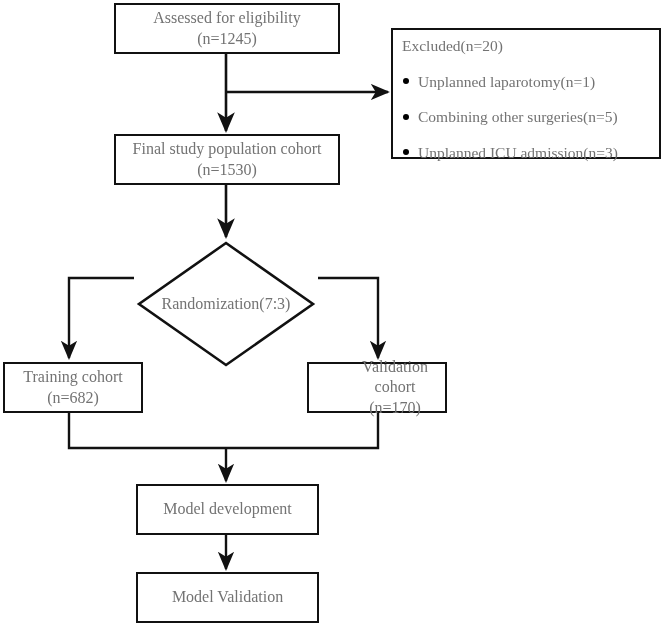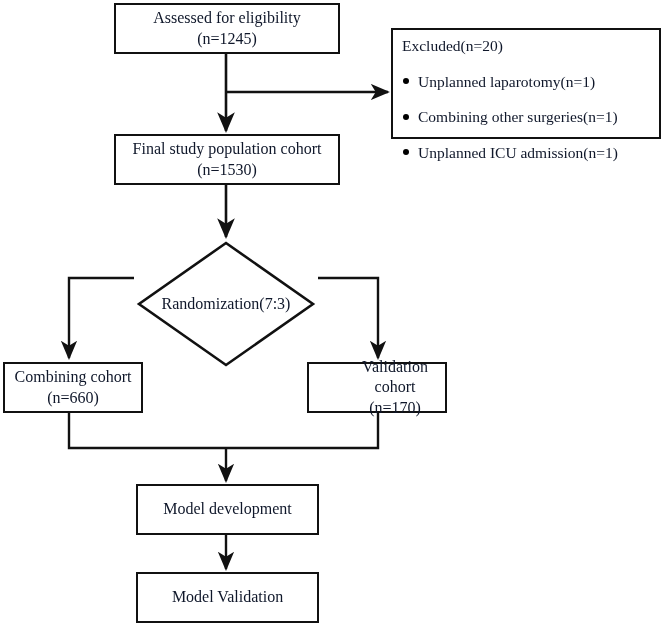"Assessed for eligibility" #canvas { color: #0f172a -> #737373 }
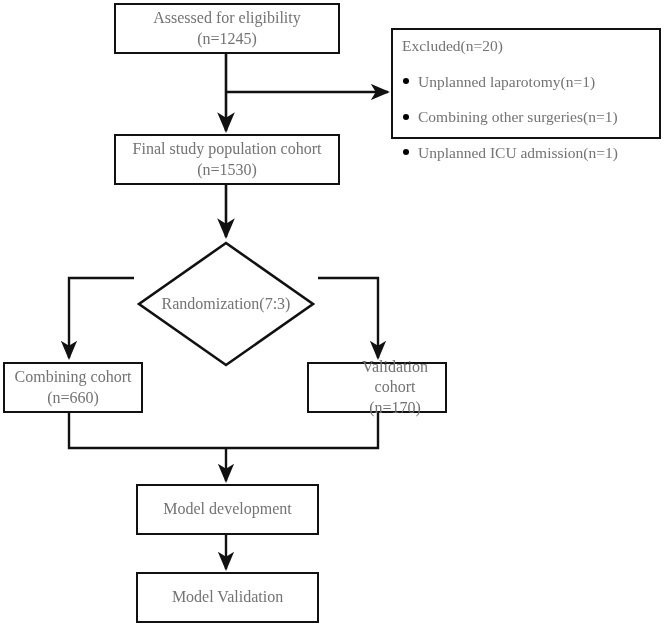"Excluded(n=20)" #node-excluded { height: 111px -> 131px }
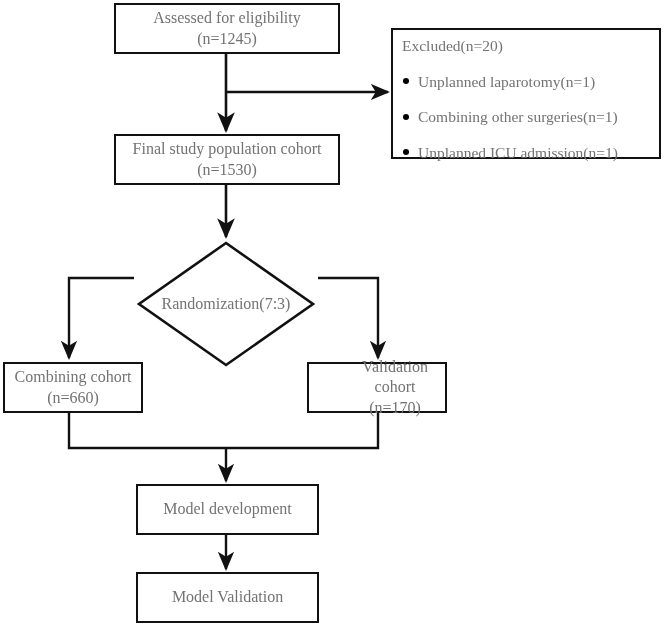"Combining other surgeries(n=1)" span { text: 1 -> 5 }
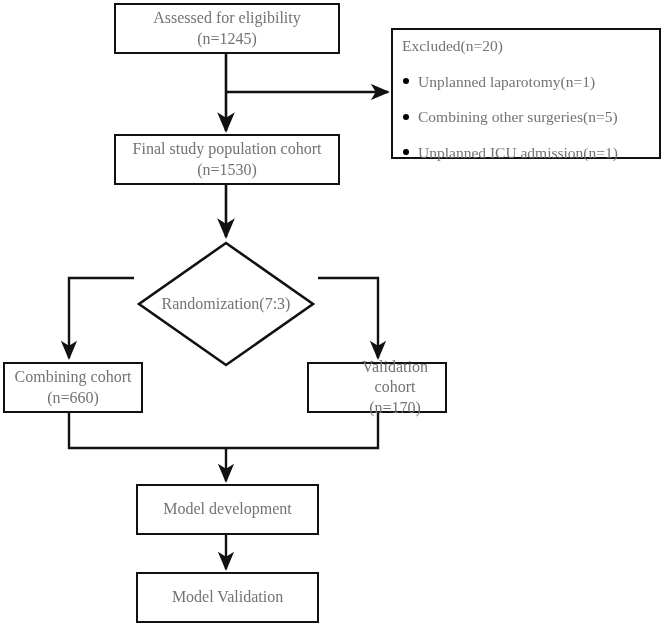"Unplanned ICU admission(n=1)" span { text: 1 -> 3 }
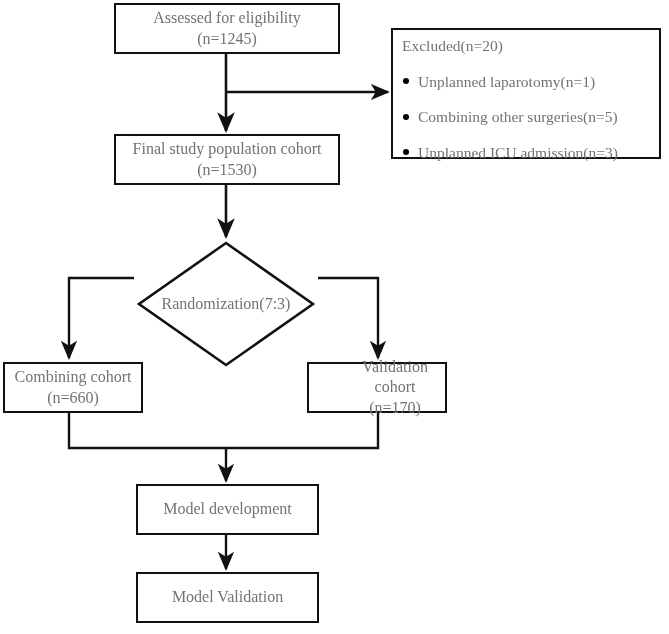"Combining cohort" span { text: Combining -> Training }
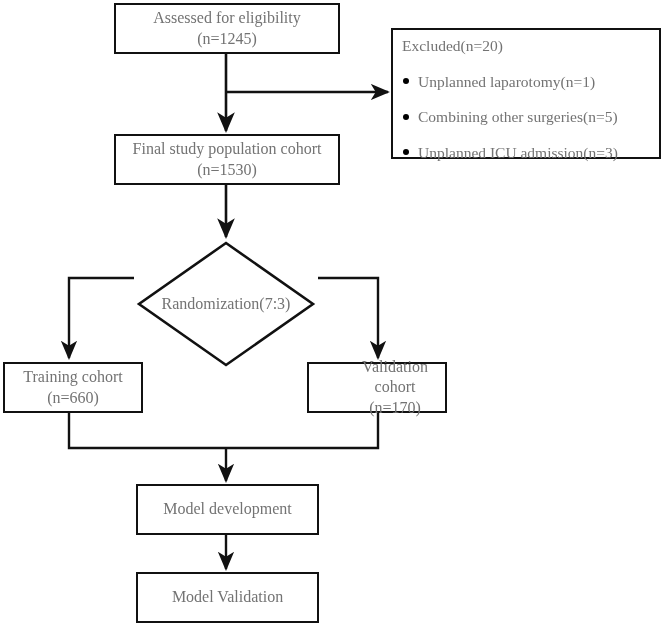"(n=660)" span.line2 { text: 660 -> 682 }
